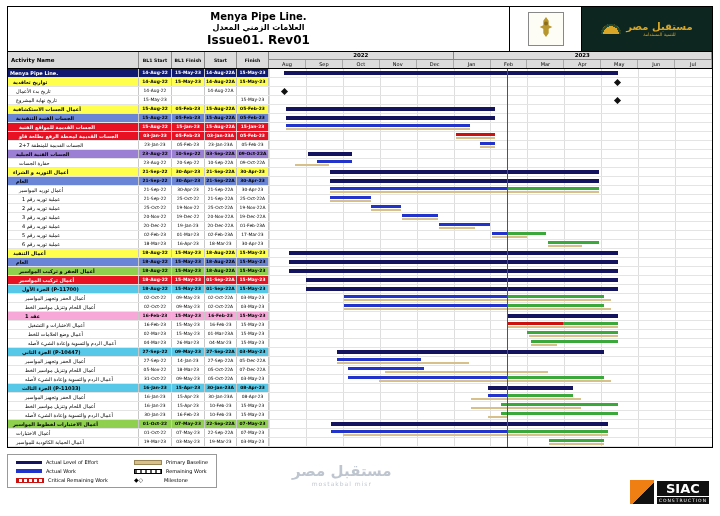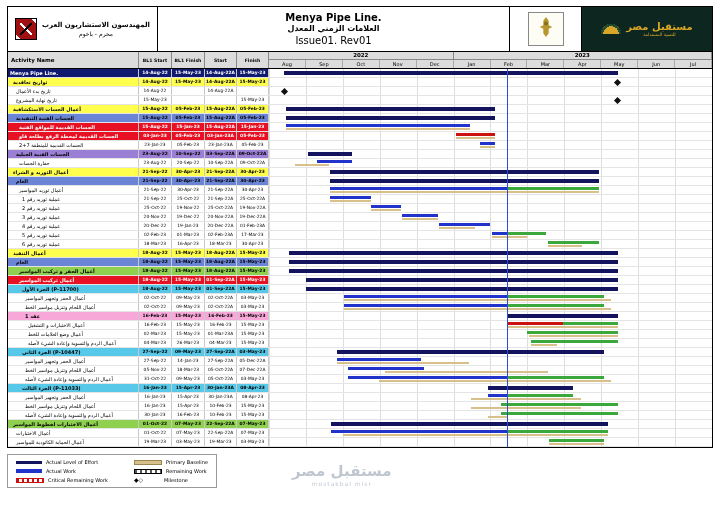"المهندسون الاستشاريون العرب" div.hbox { html: <div> <div></div> <div> <div>المهندسون الاستشاريون العرب</div> <div>محرم - باخوم</div> </div> </div> -> none }
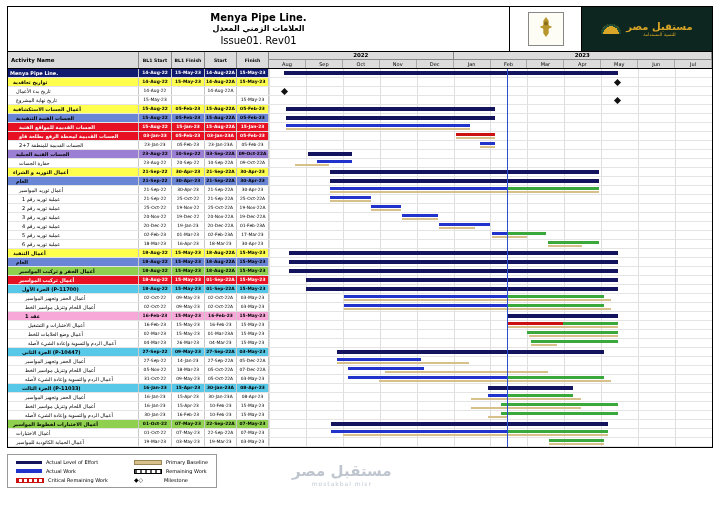"Issue01. Rev01" .t-issue { font-size: 10px -> 12px; font-weight: normal -> bold }
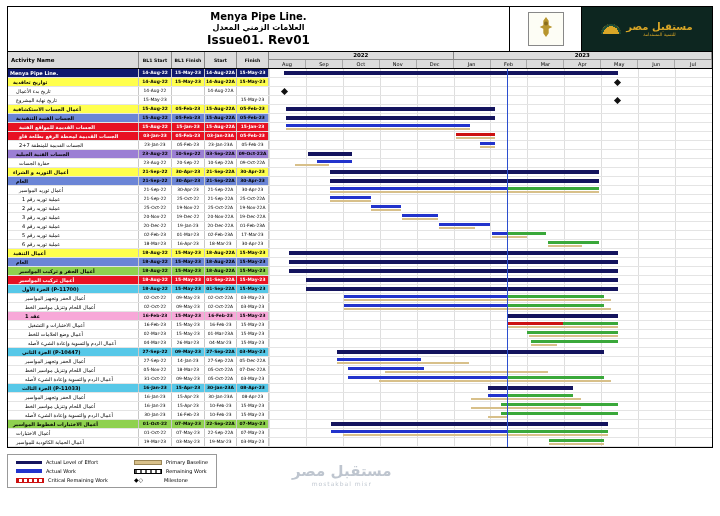"SIAC" div.siac { html: none -> <div> <div></div> <div> <div>SIAC</div> <div>CONSTRUCTION</div> </div> </div> }
